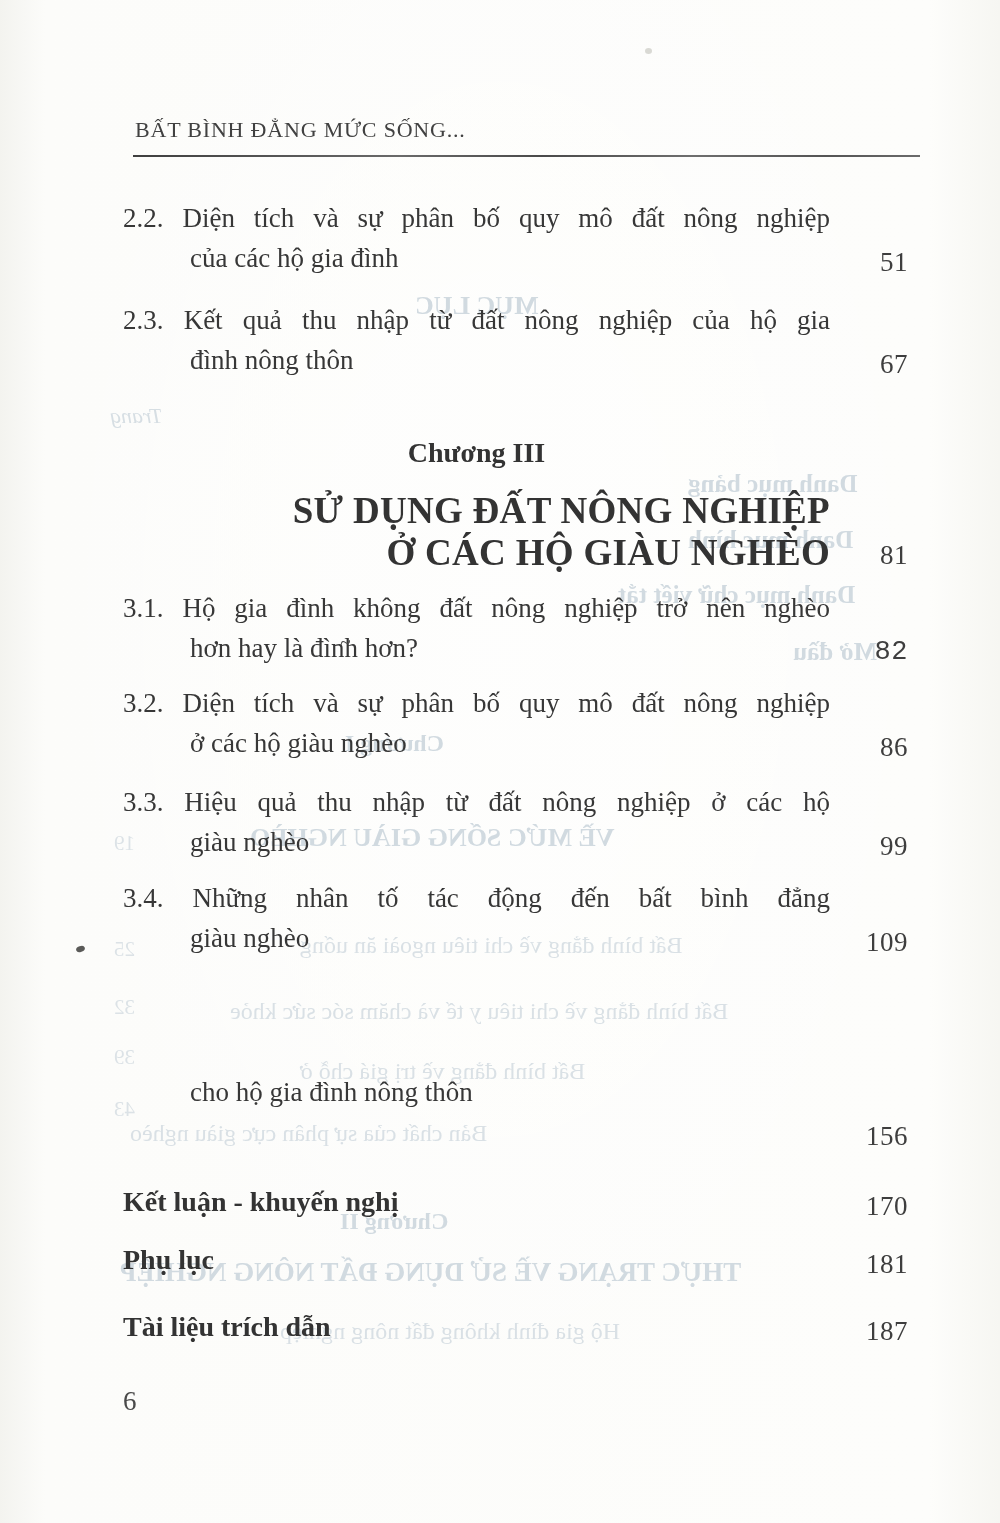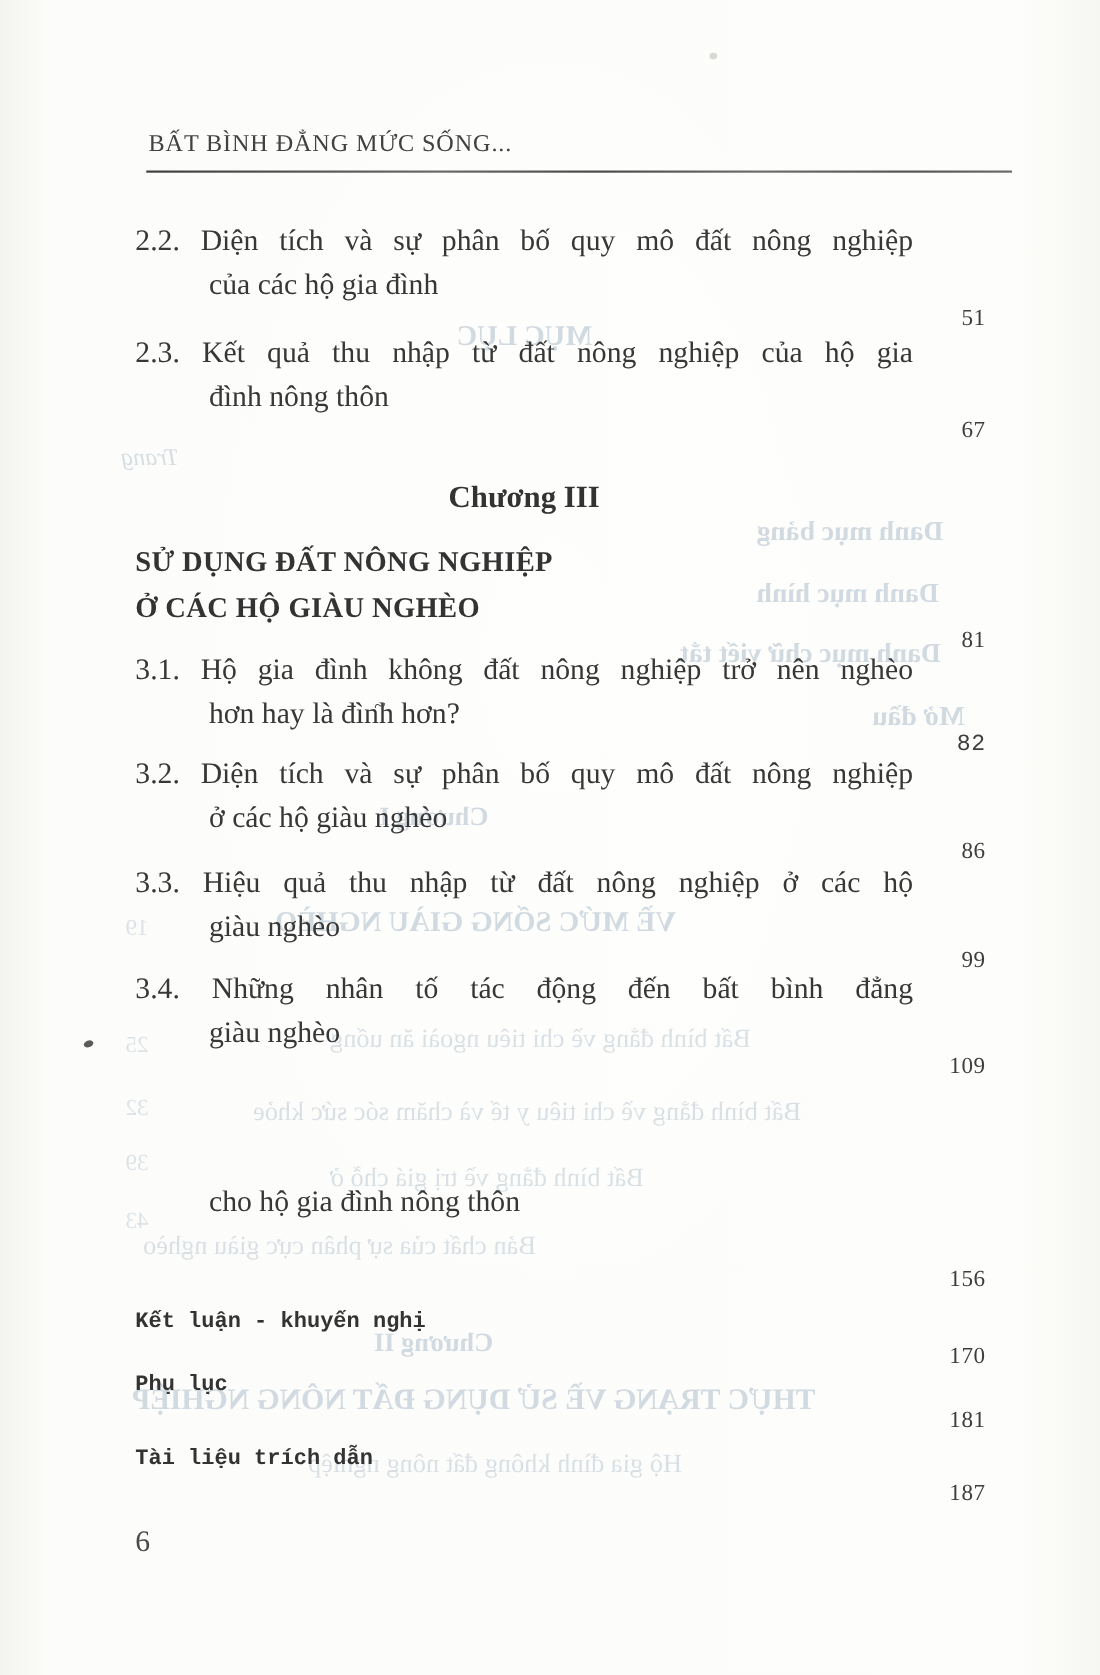"51" .pnum { font-size: 21px -> 27px; margin-top: 29px -> none; right: 16px -> 4px }
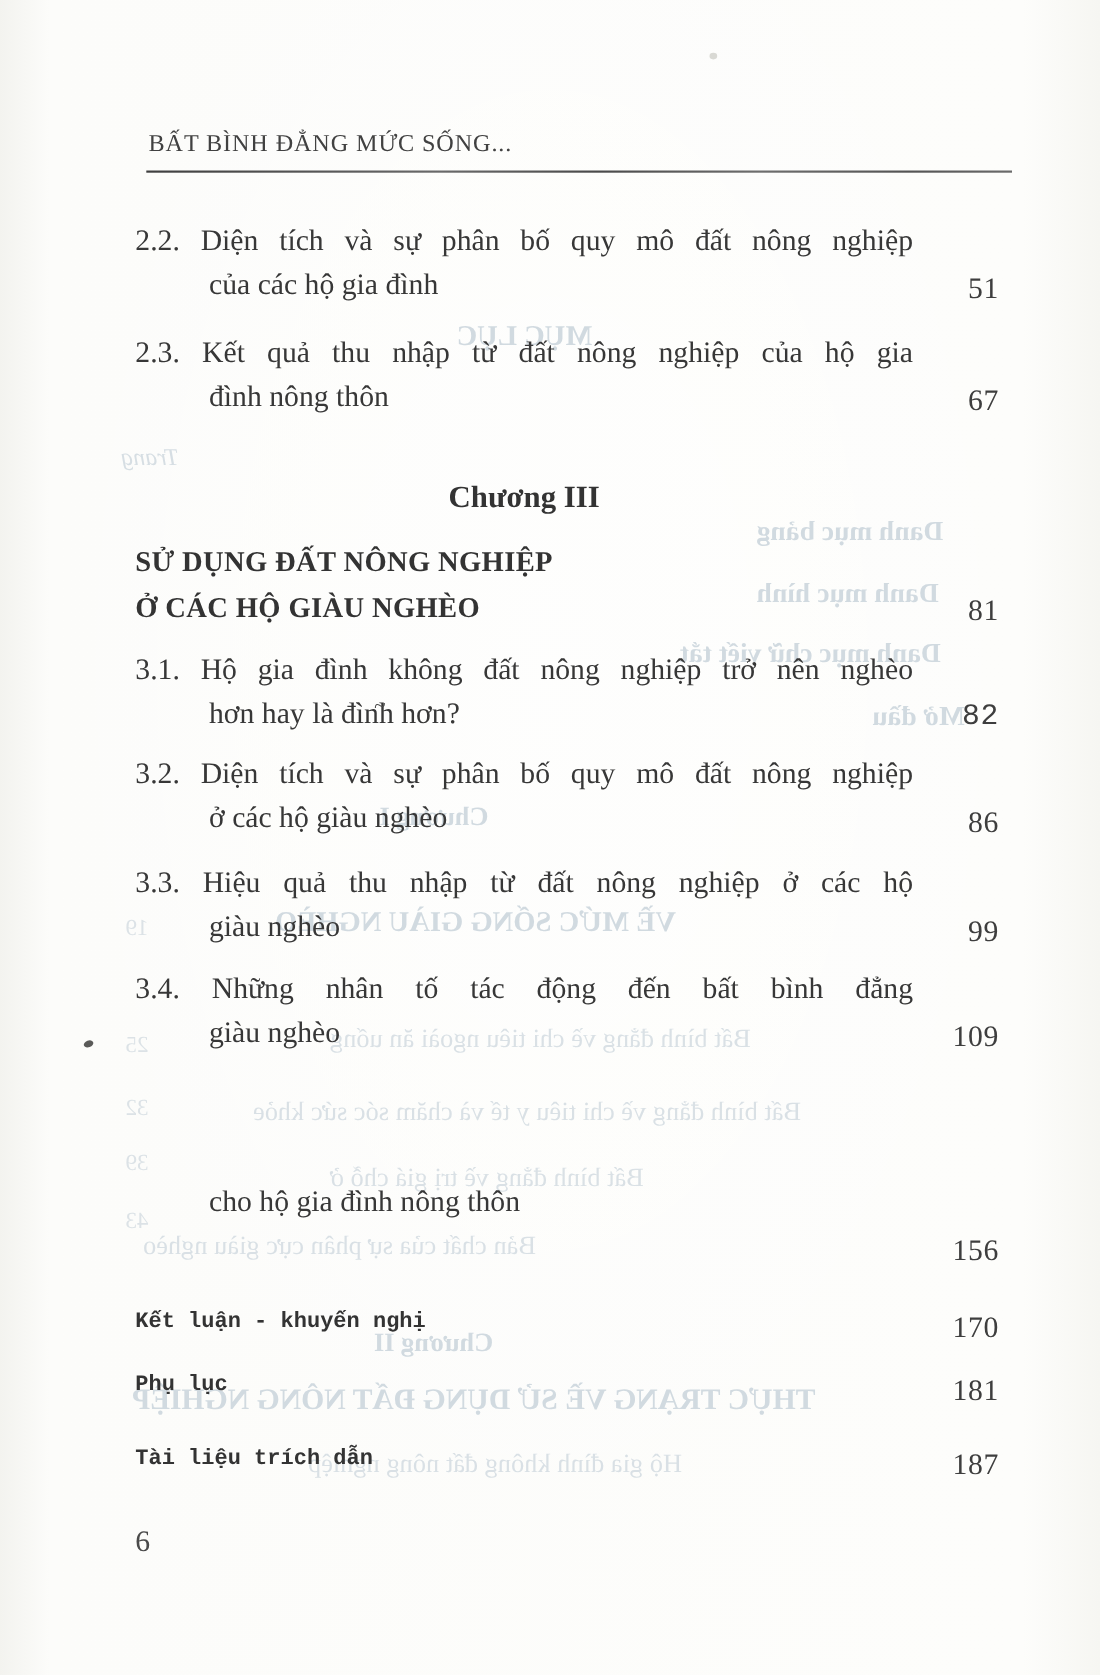"SỬ DỤNG ĐẤT NÔNG NGHIỆP" .ch-title { font-size: 26px -> 37px; text-align: left -> right }
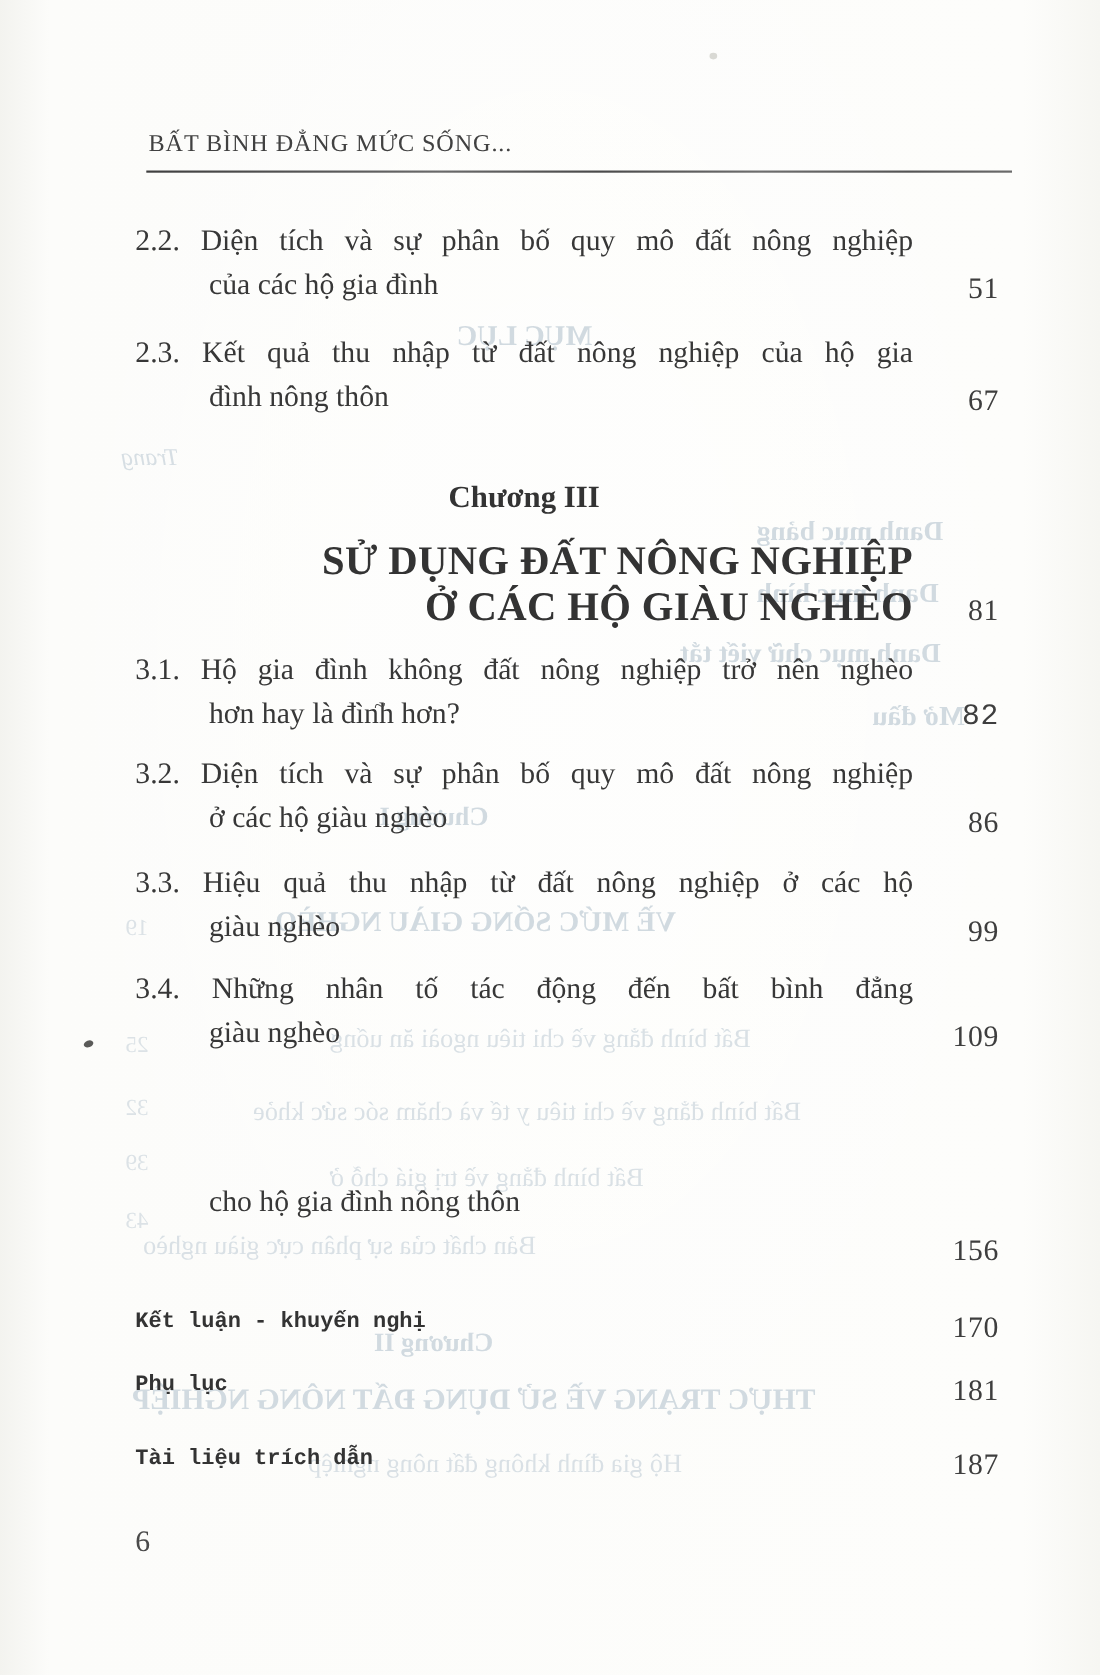"Kết luận - khuyến nghị" .bm-label { font-family: Liberation Mono, monospace -> none; font-size: 20px -> 28px }
